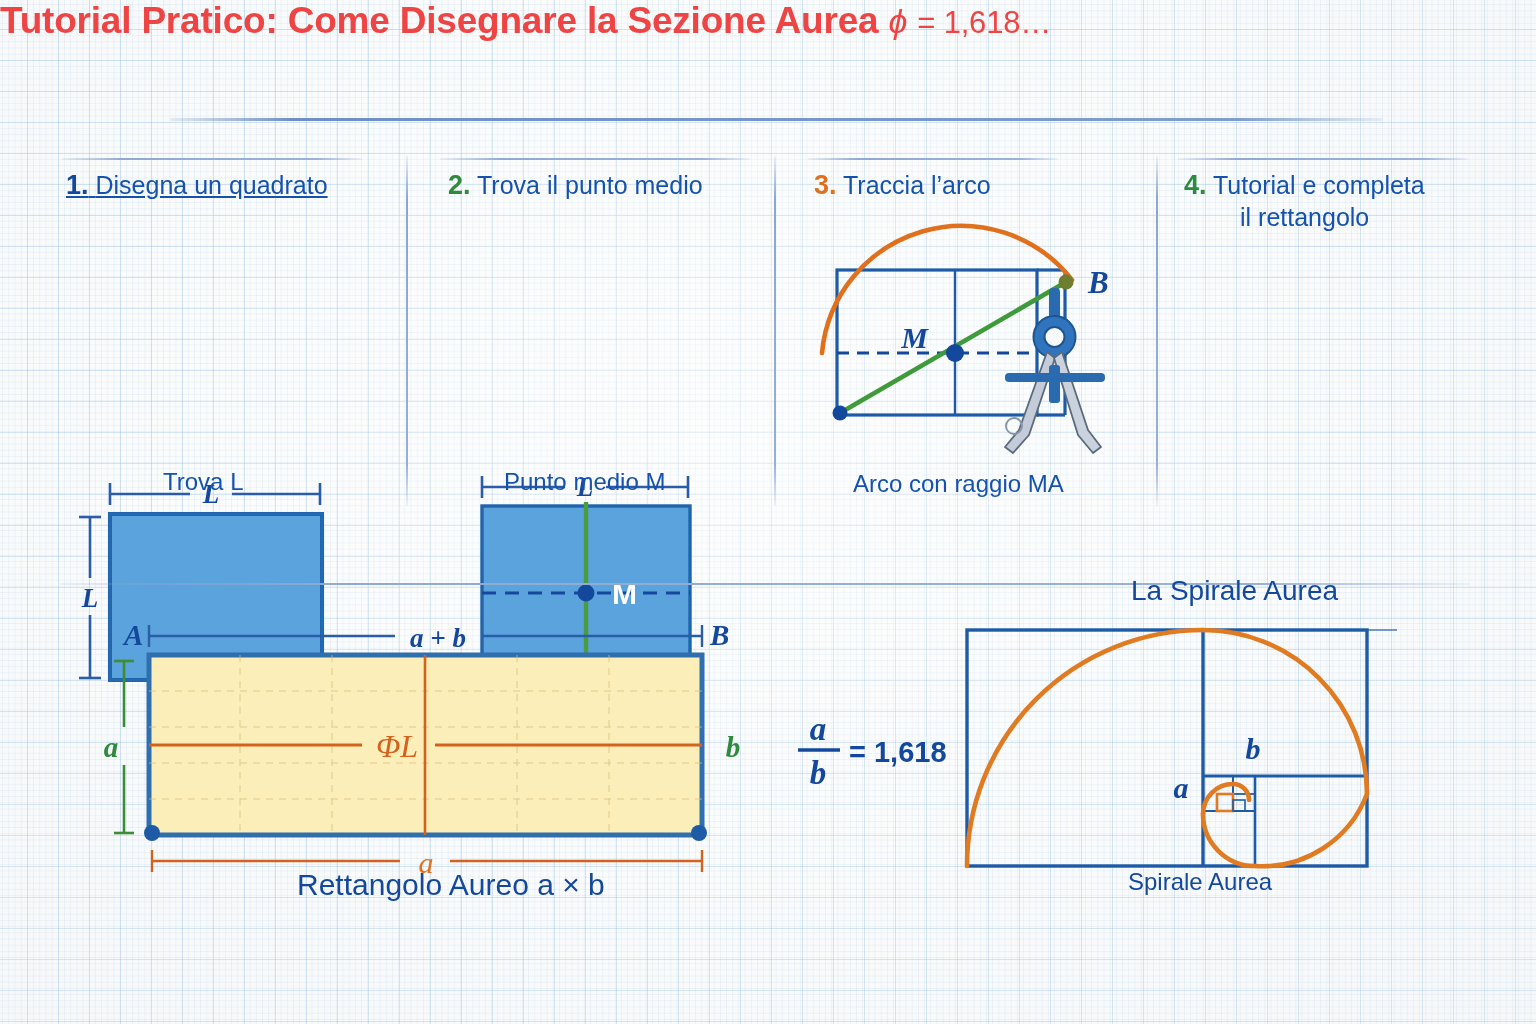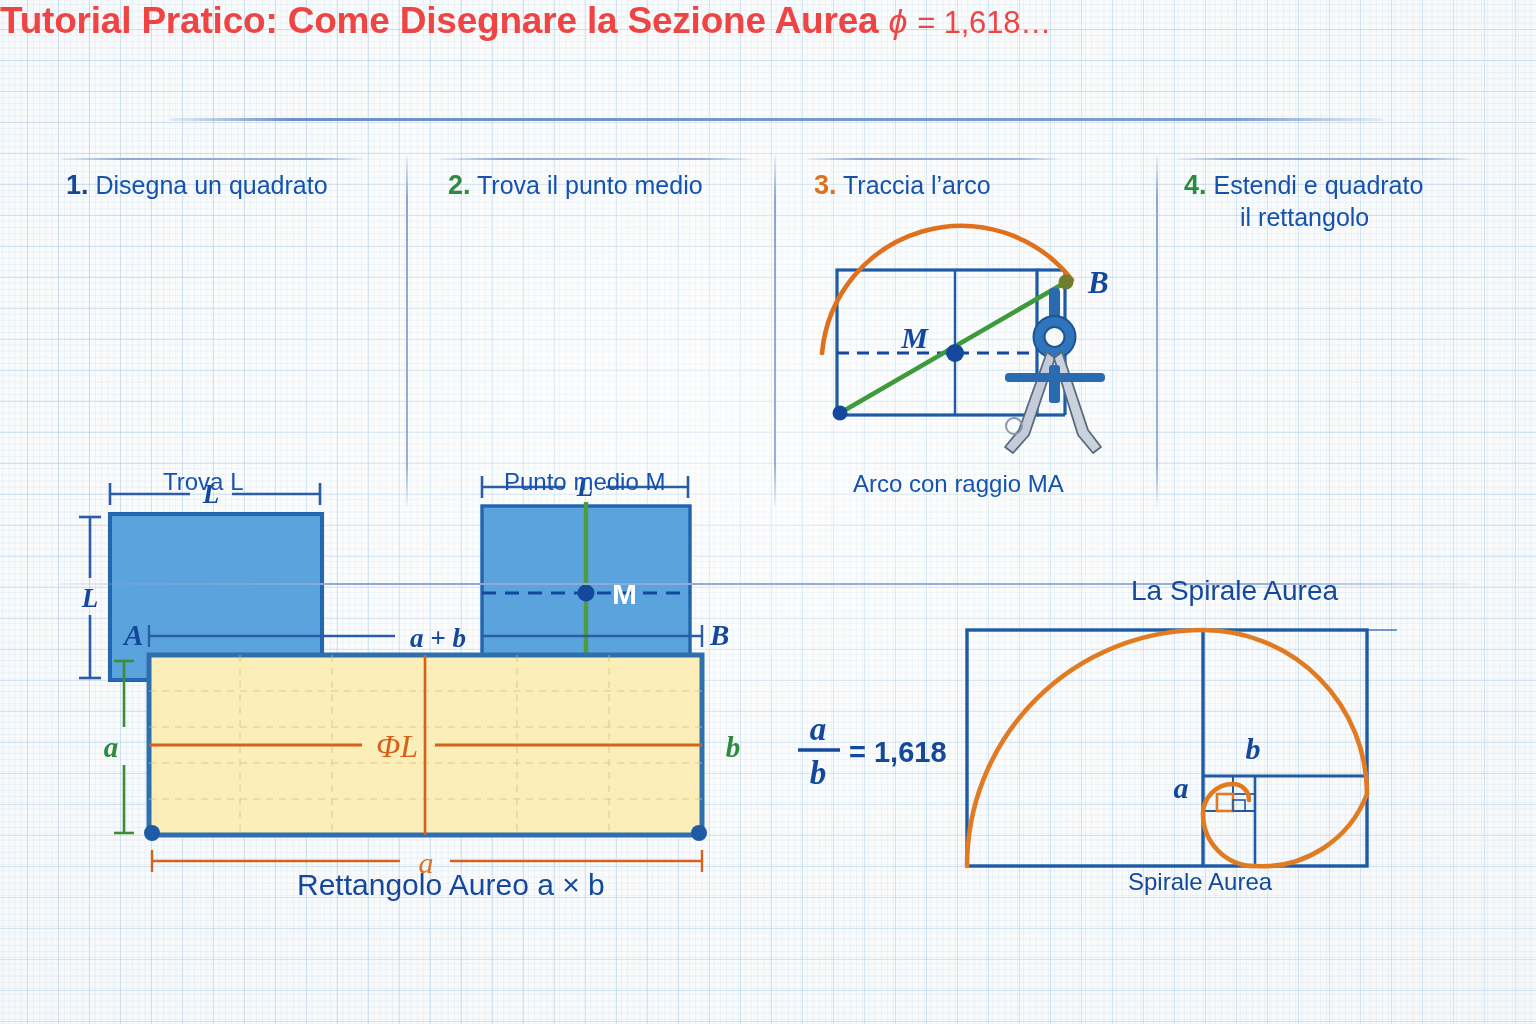"1. Disegna un quadrato" div.stephead { text-decoration: none -> underline }
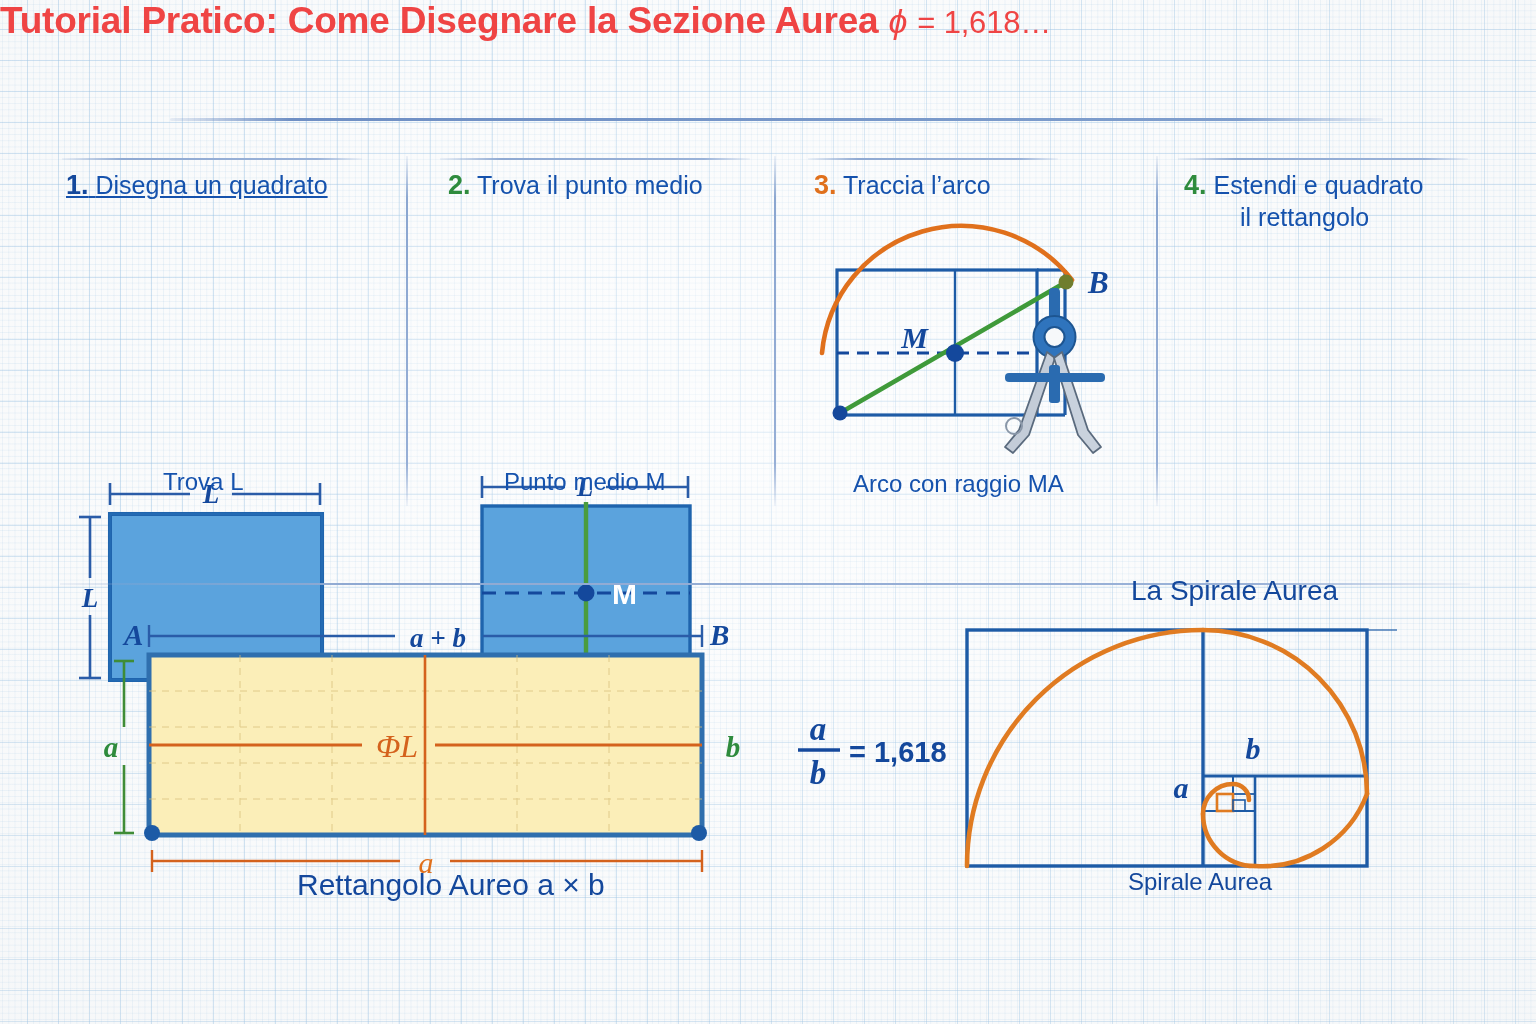"Estendi e quadrato" span { text: Estendi e quadrato -> Tutorial e completa }
